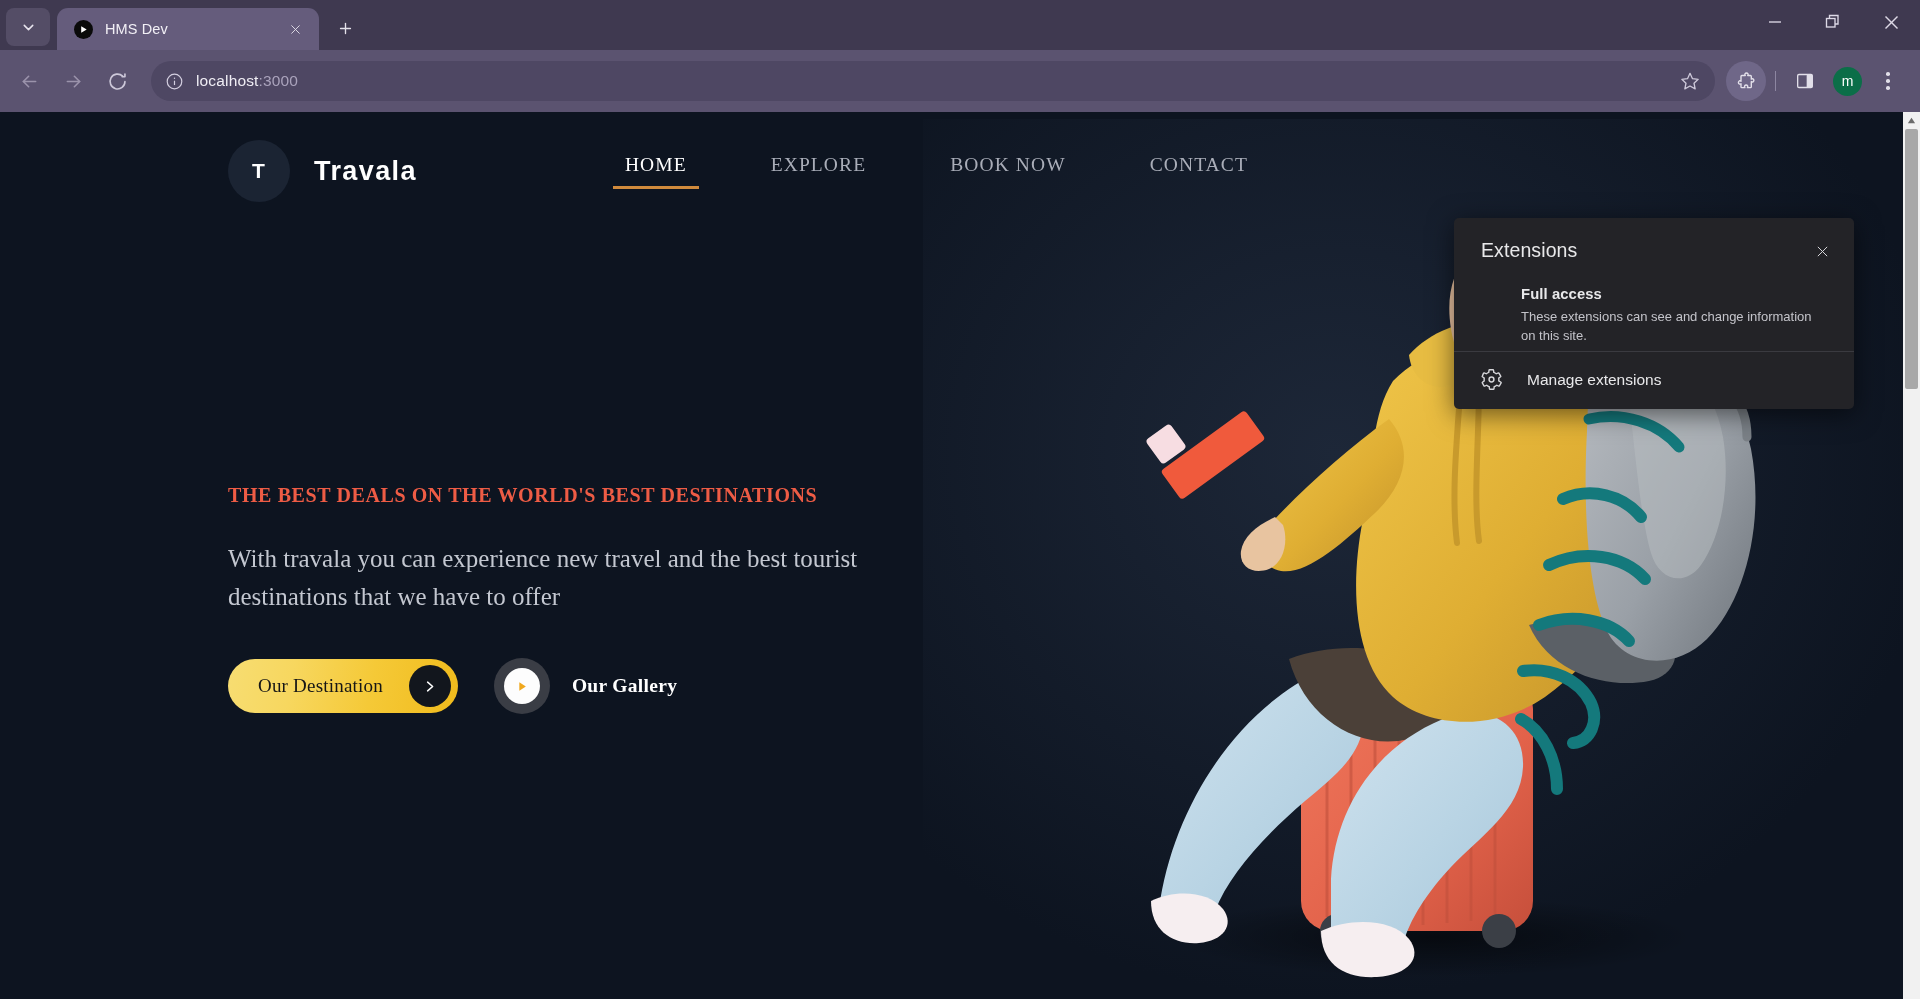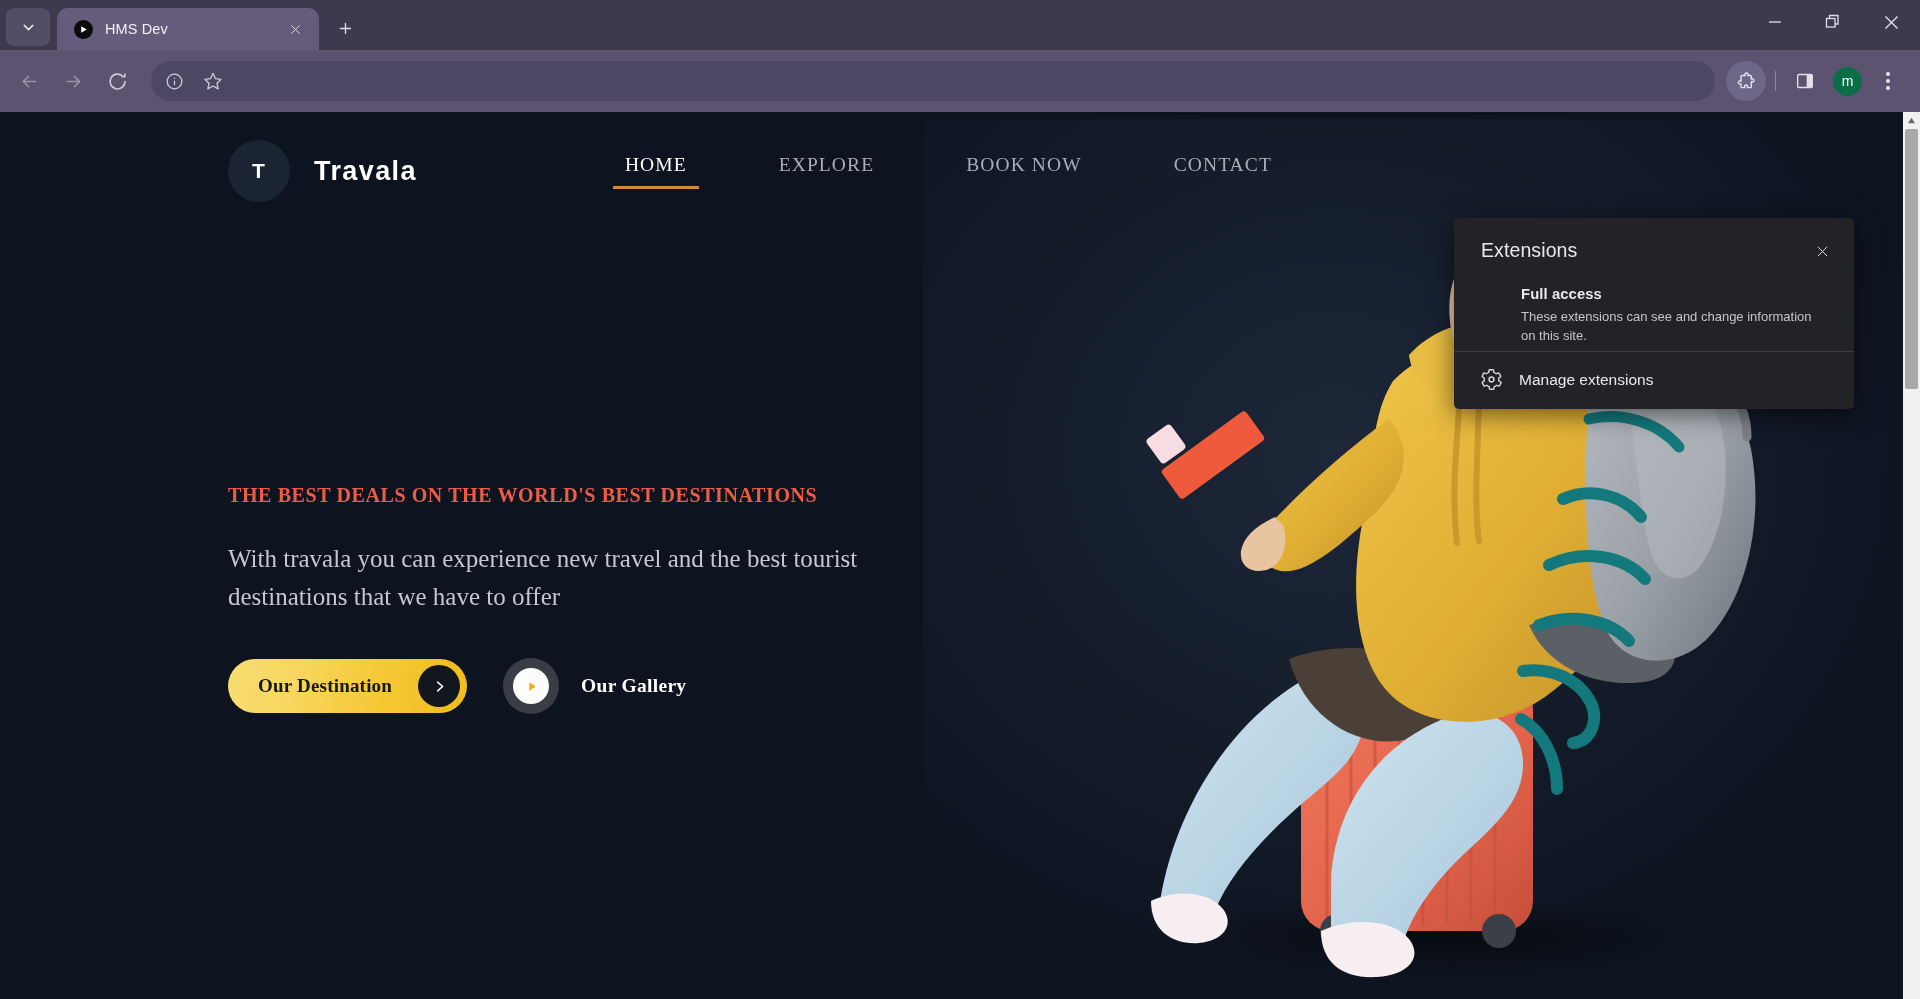"localhost:3000" span.omni-url { html: none -> <span><span>localhost</span><span>:3000</span></span> }
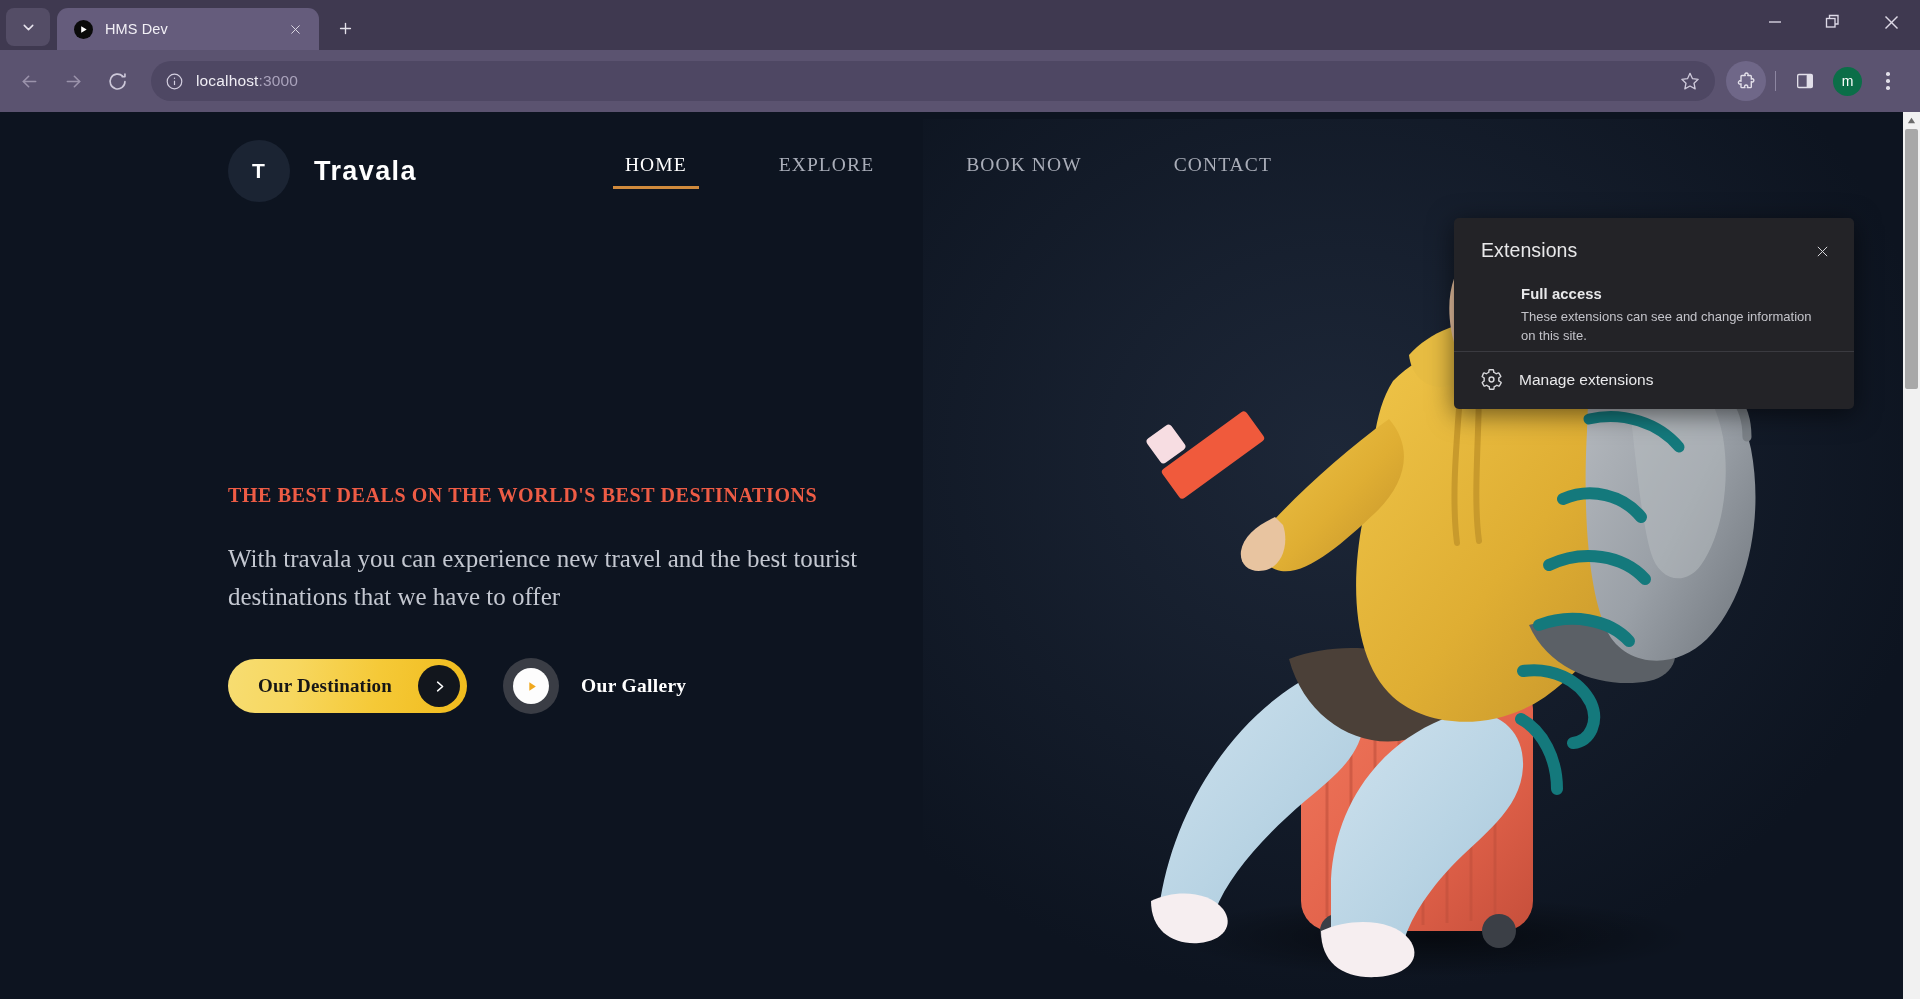"HOME" .site-nav { gap: 16px -> 8px }
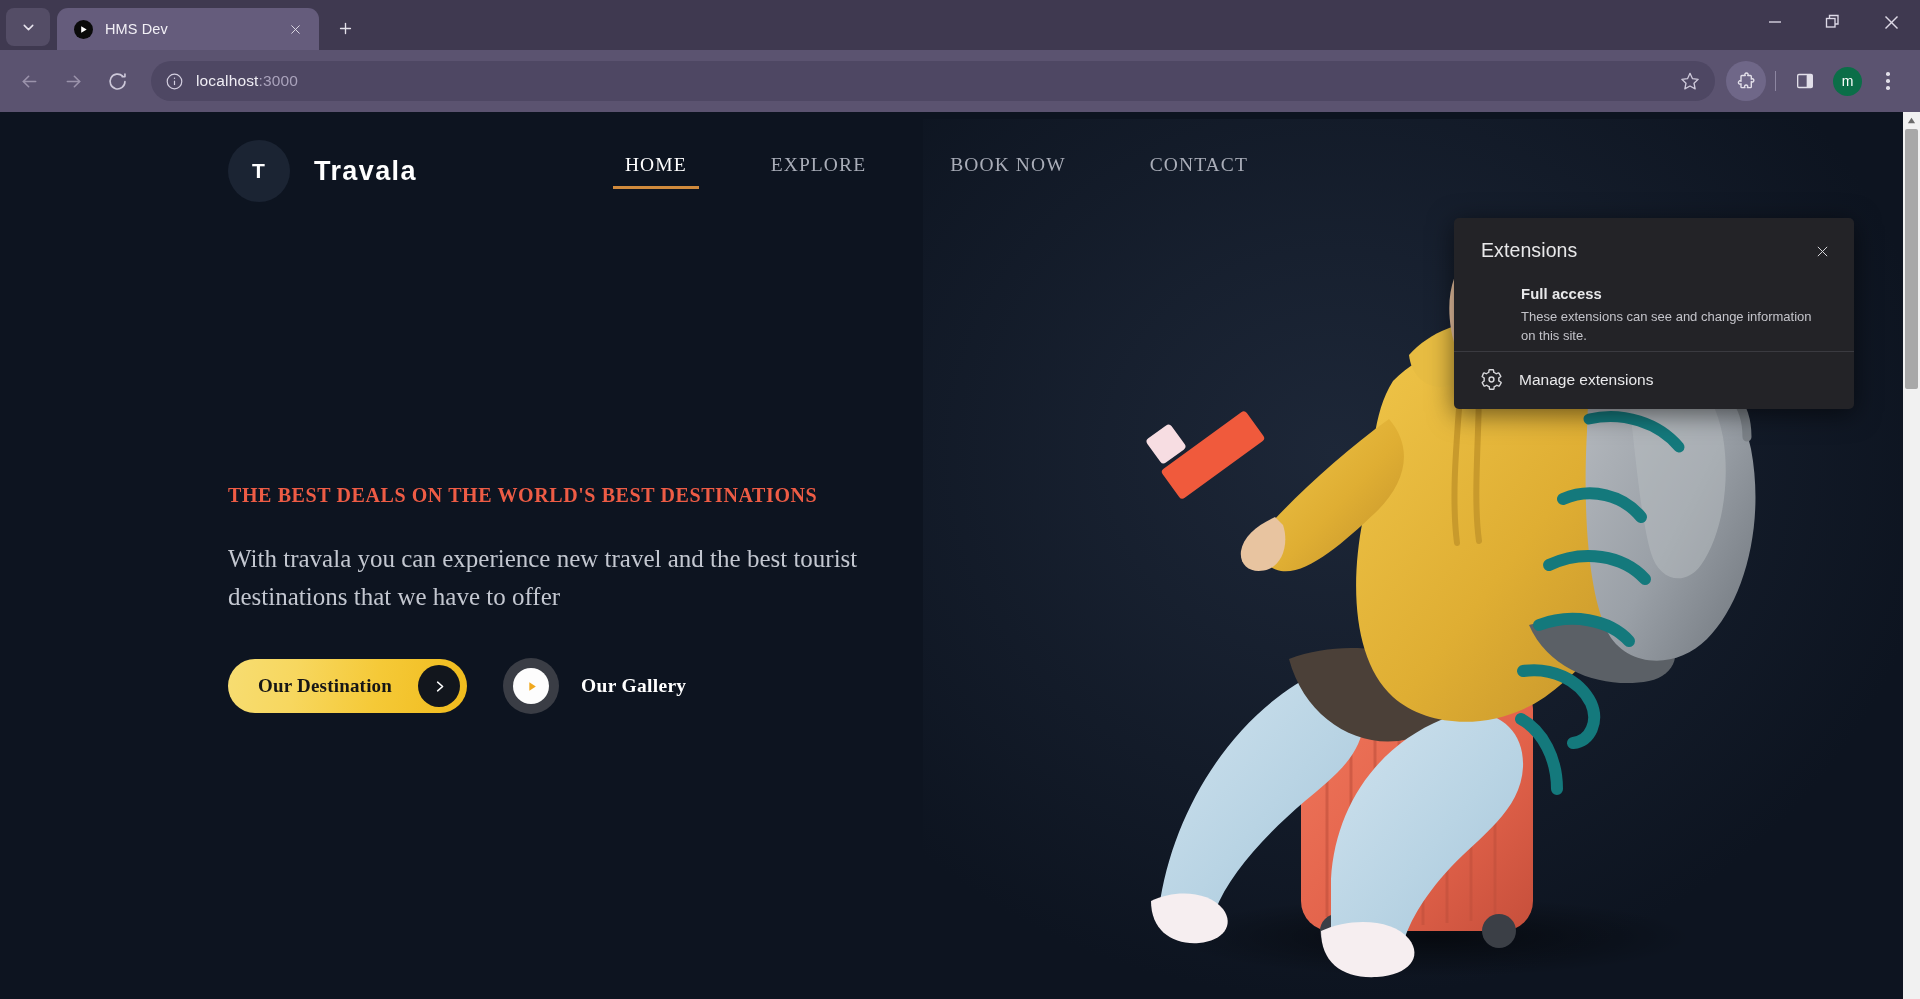"Manage extensions" .ext-footer { gap: 17px -> 25px }
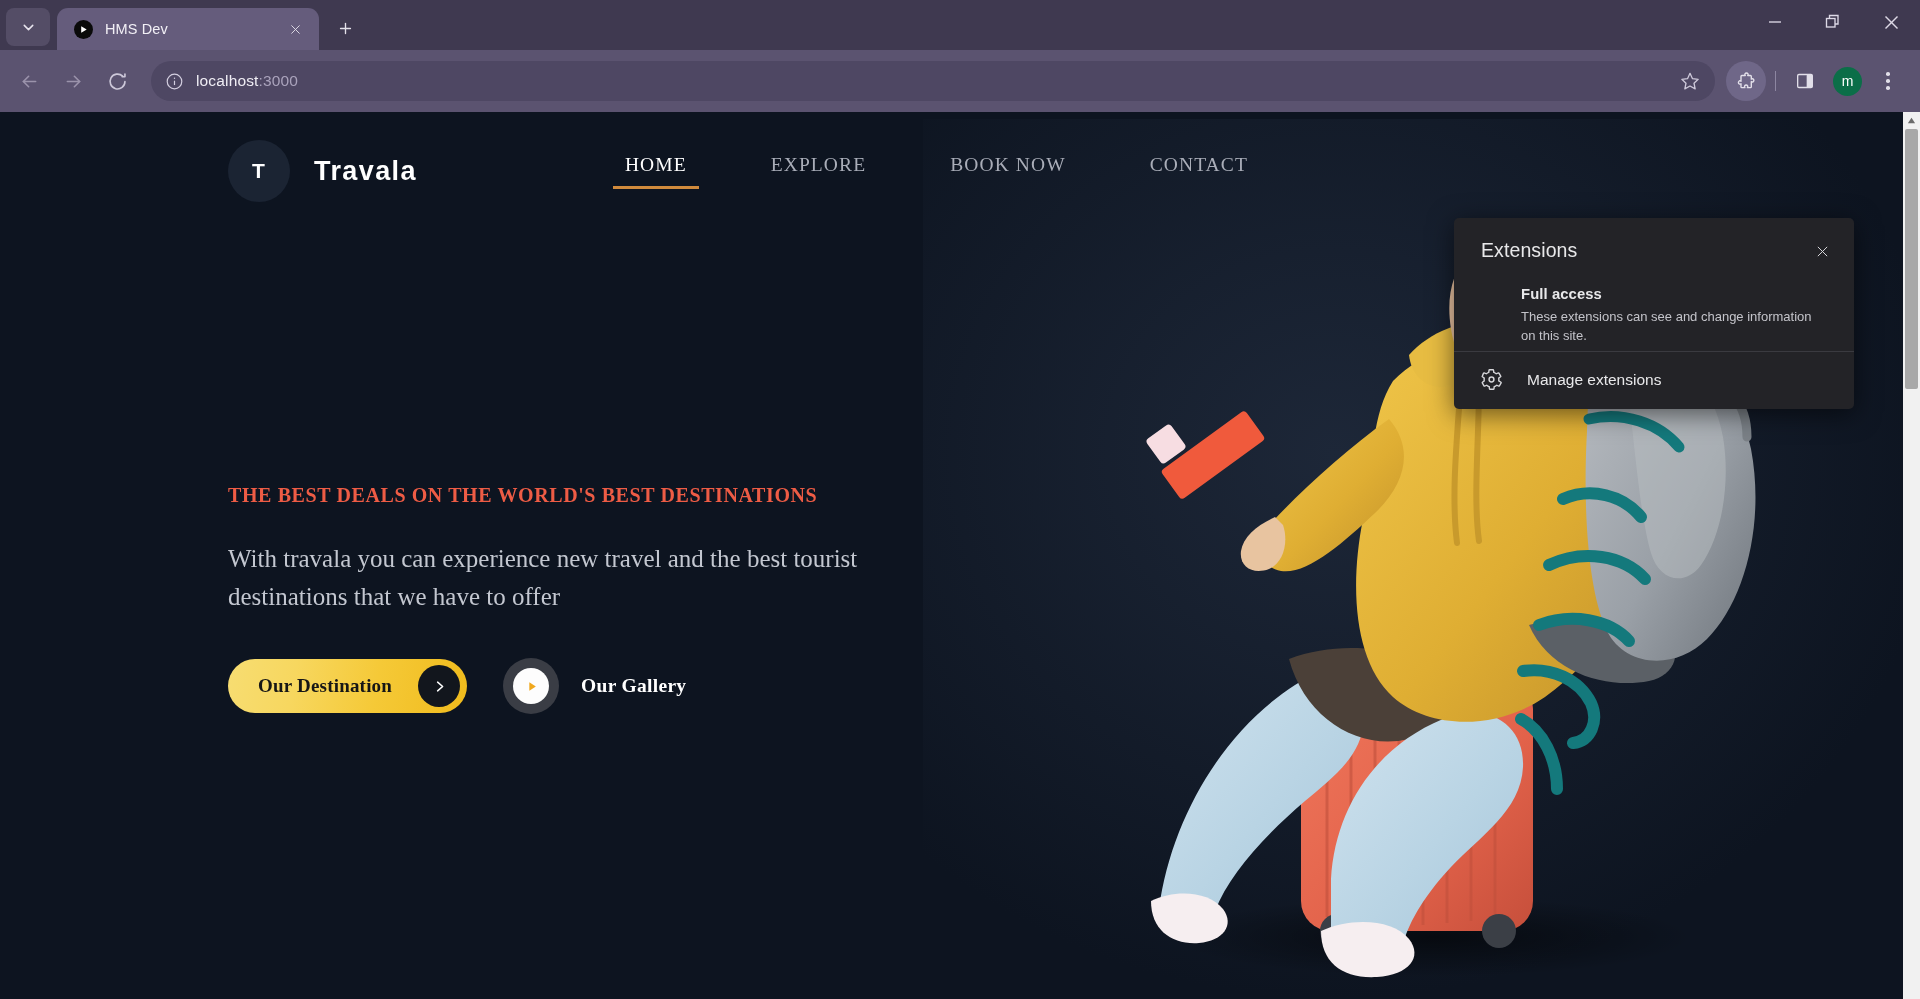"Our Destination" .btn-primary-label { font-weight: bold -> normal }
